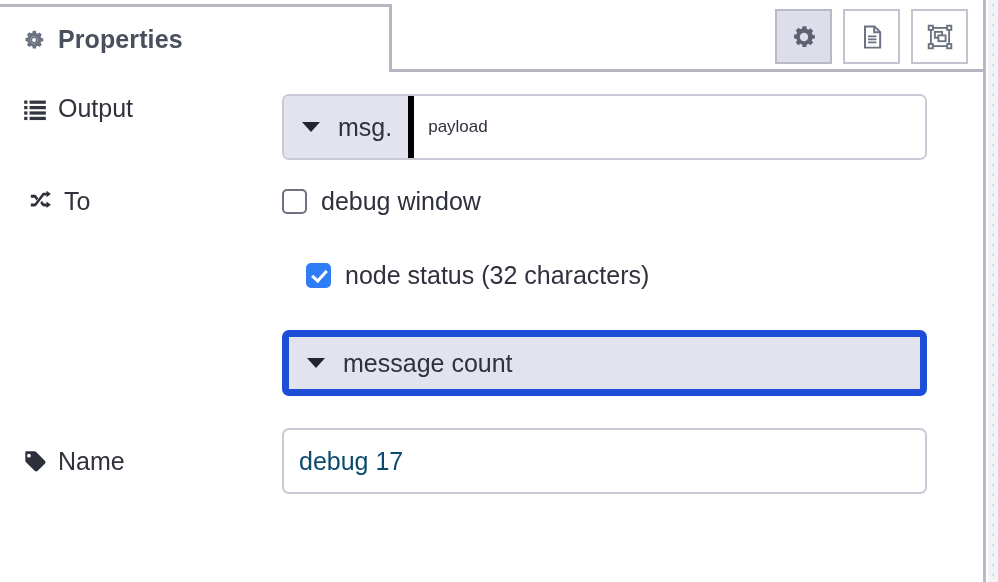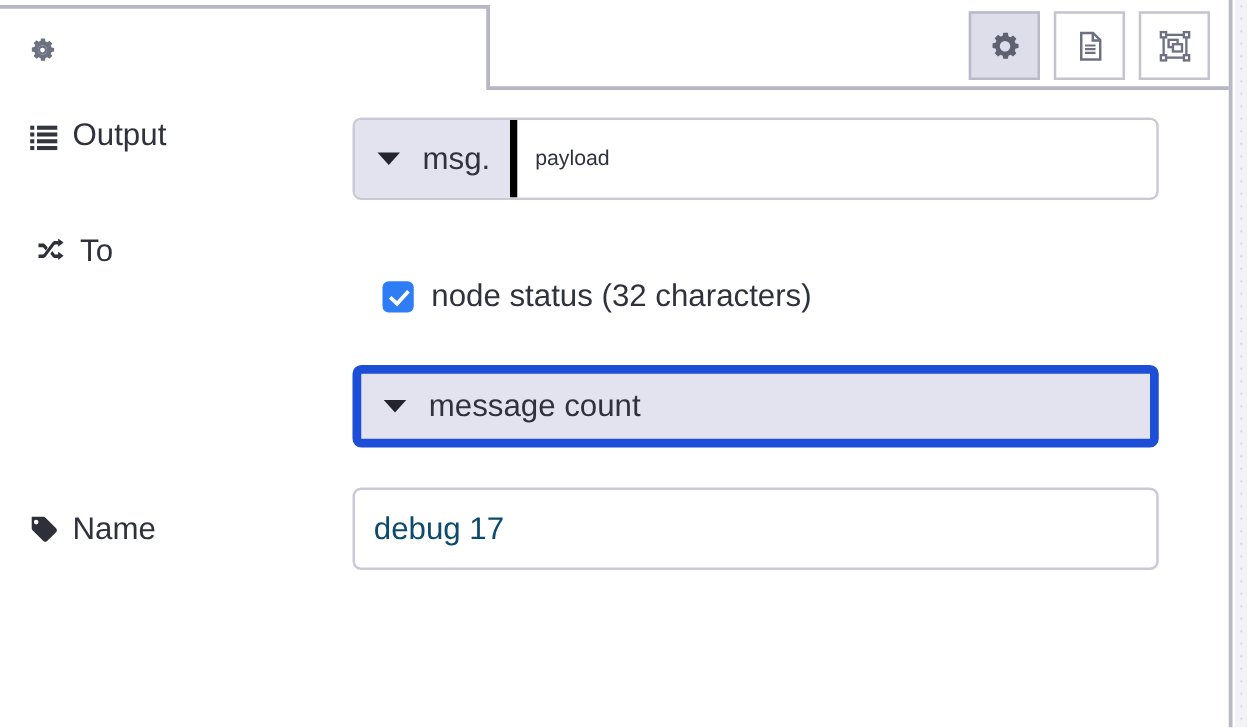"Properties" span.tab-label { html: none -> <span>Properties</span> }
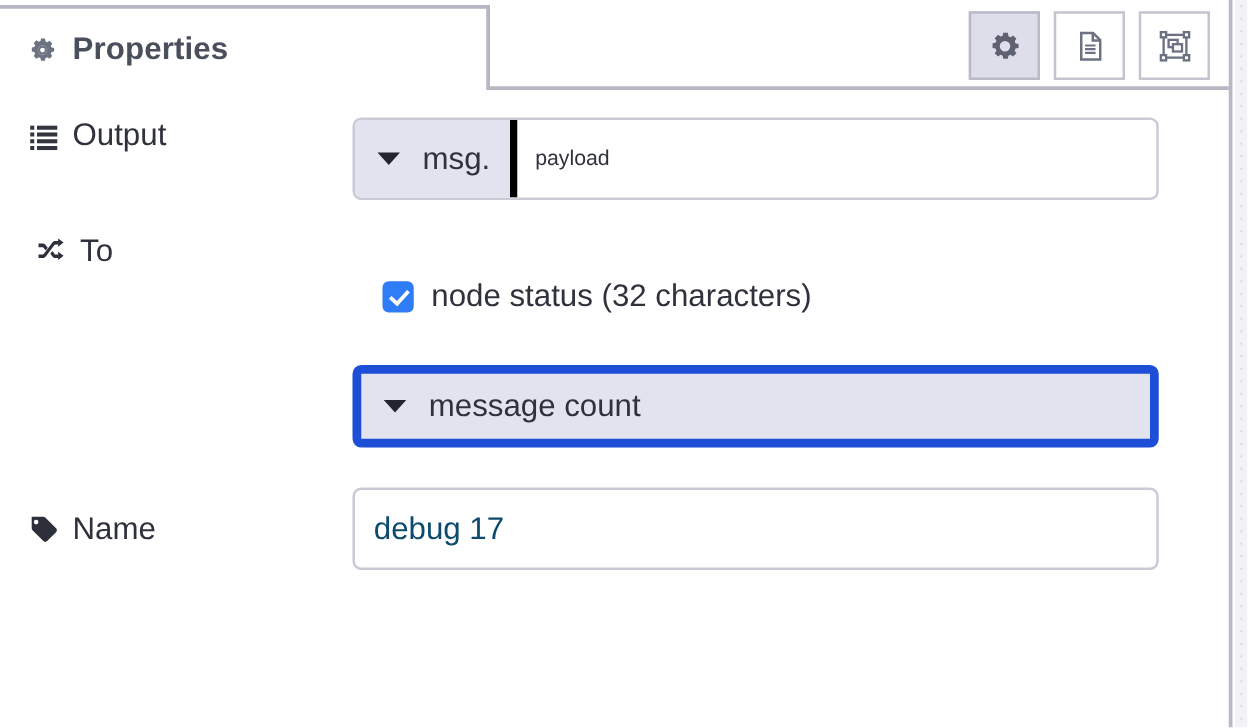"debug window" div.check-row { html: none -> <div> <span></span> <span>debug window</span> </div> }
